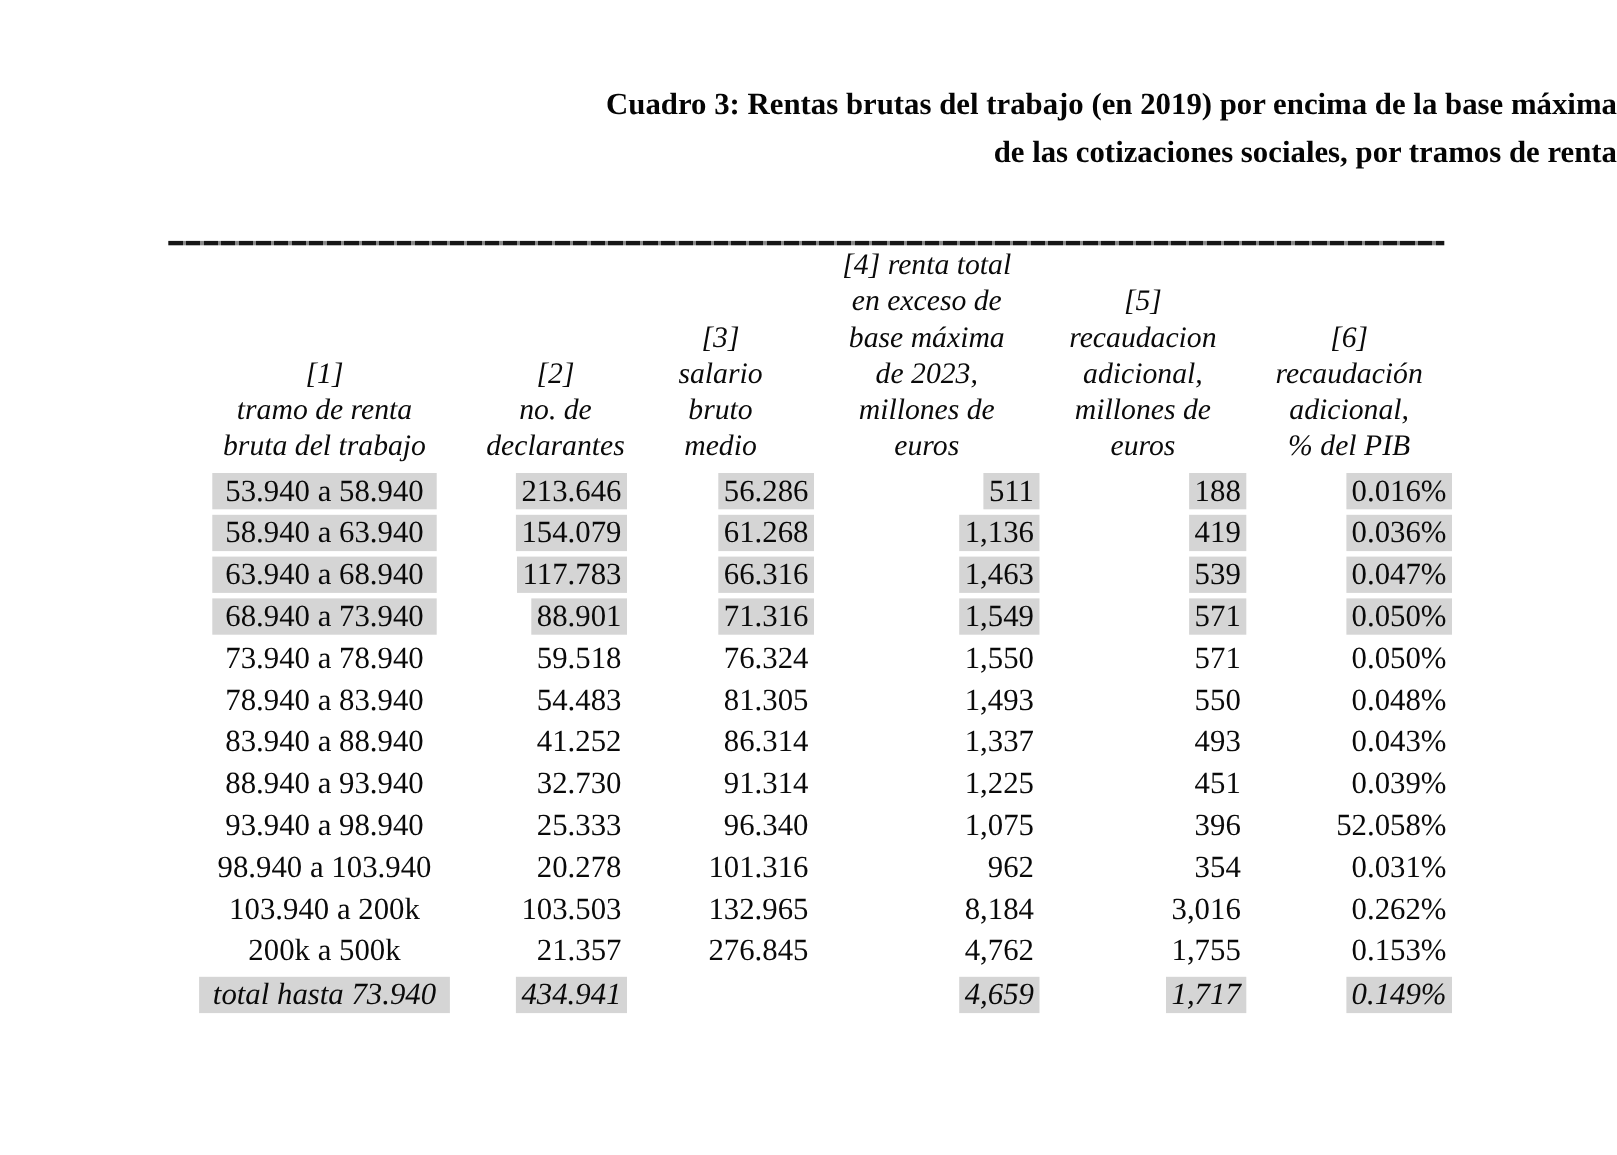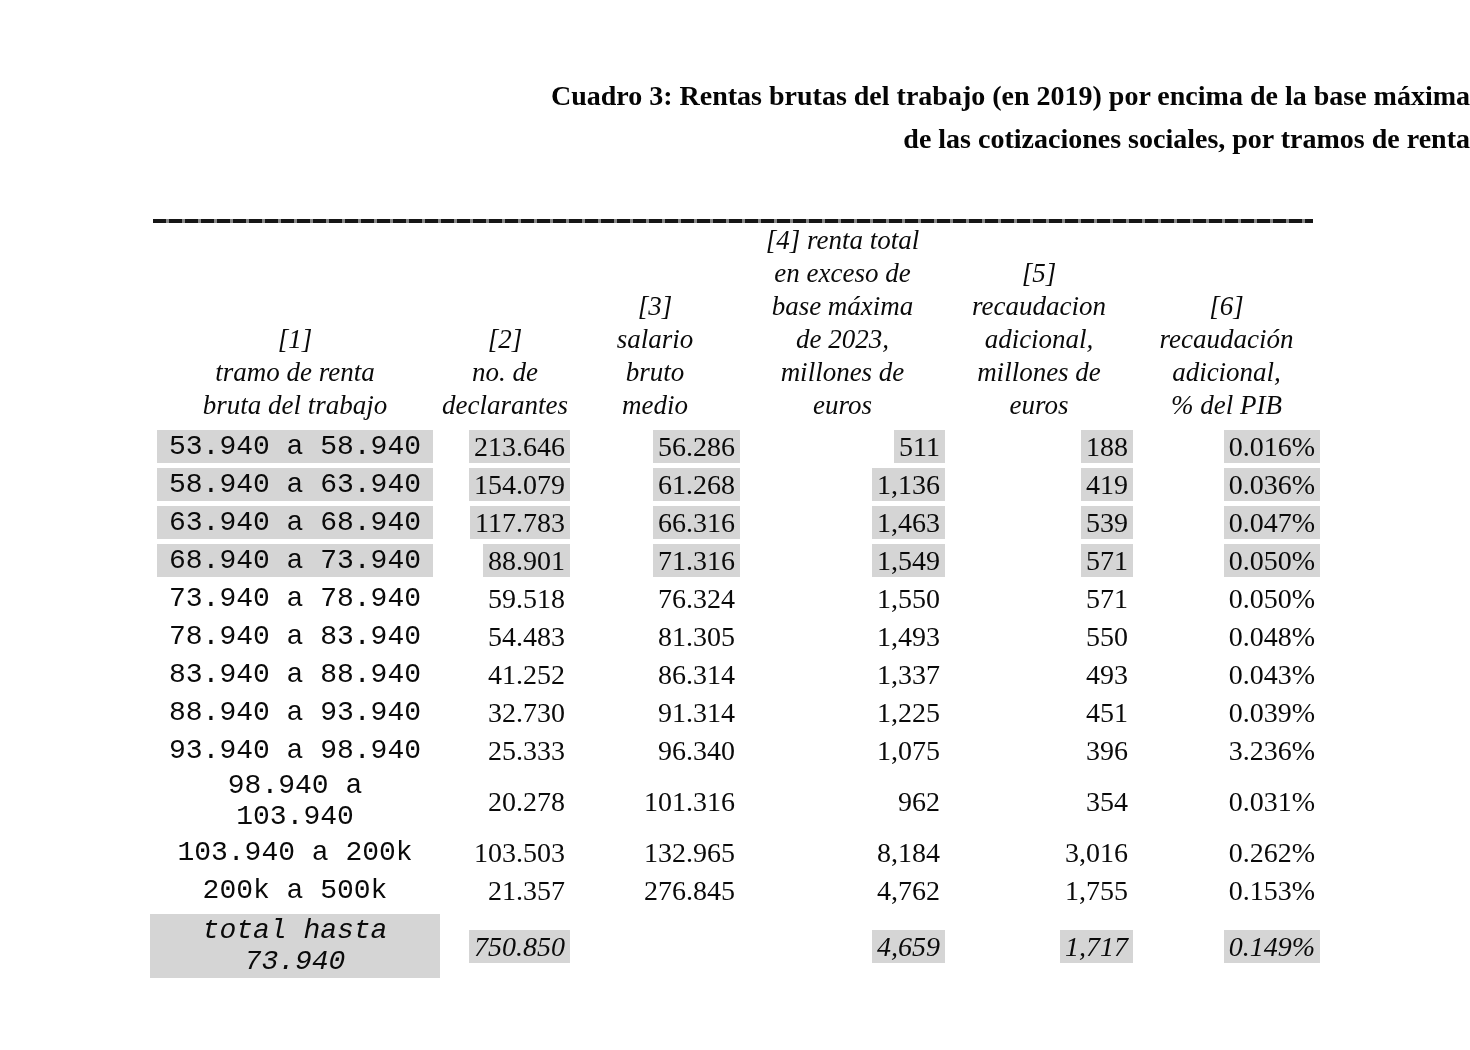"53.940 a 58.940" tbody td.c1 .v { font-family: Liberation Mono, monospace -> none }
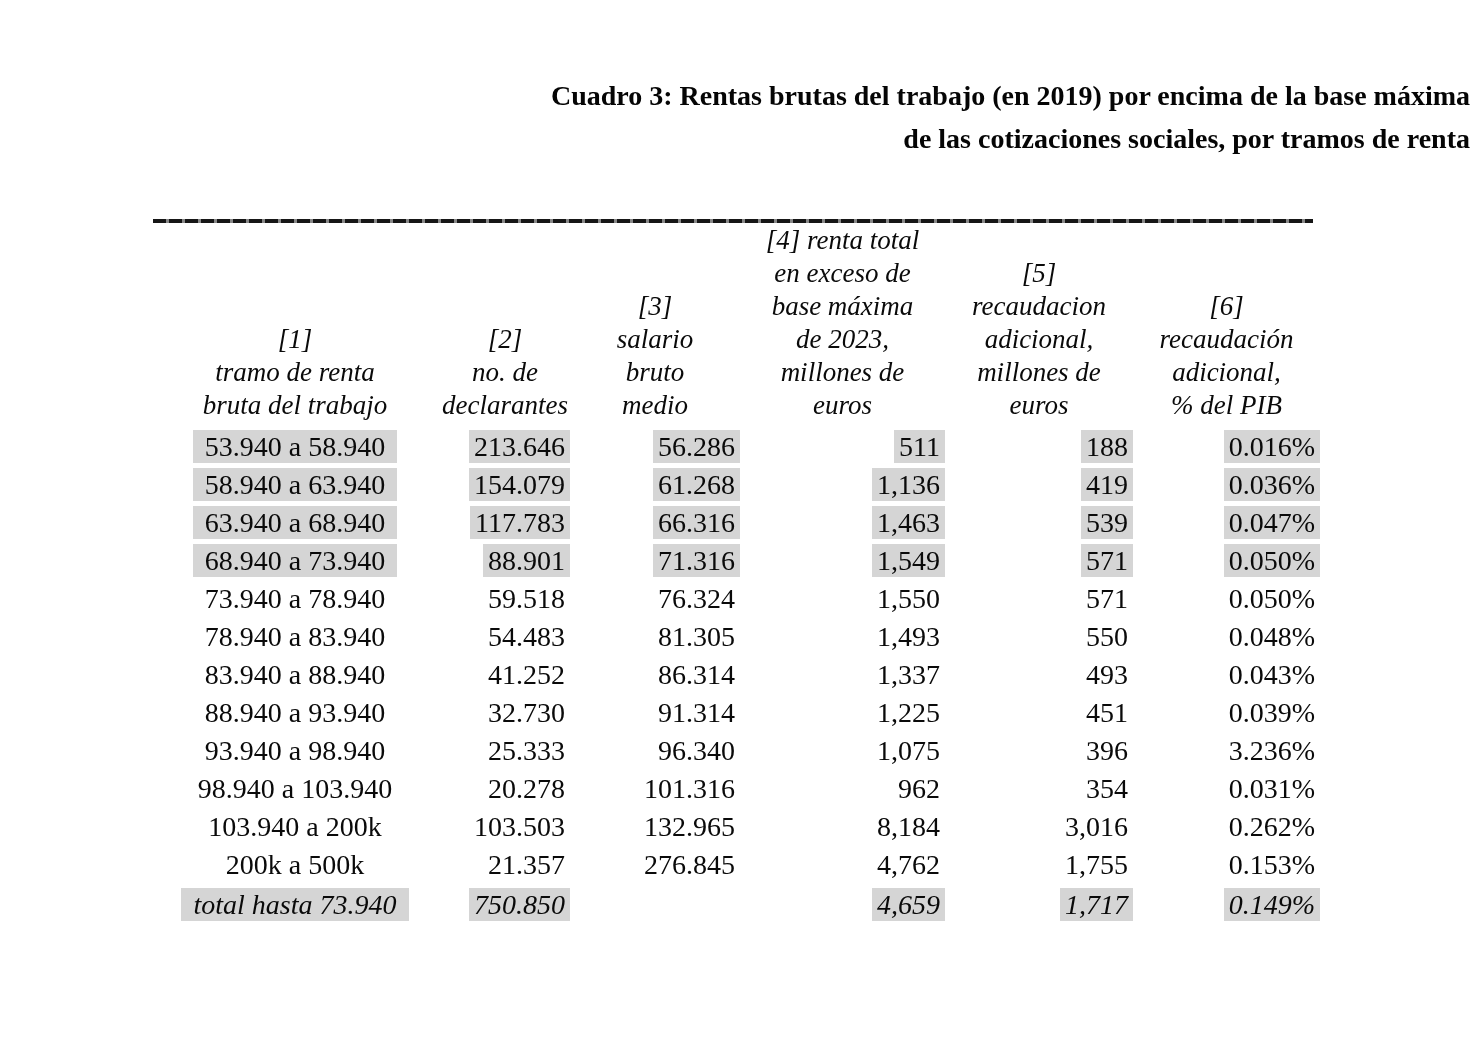"3.236%" span.v { text: 3.236% -> 52.058% }
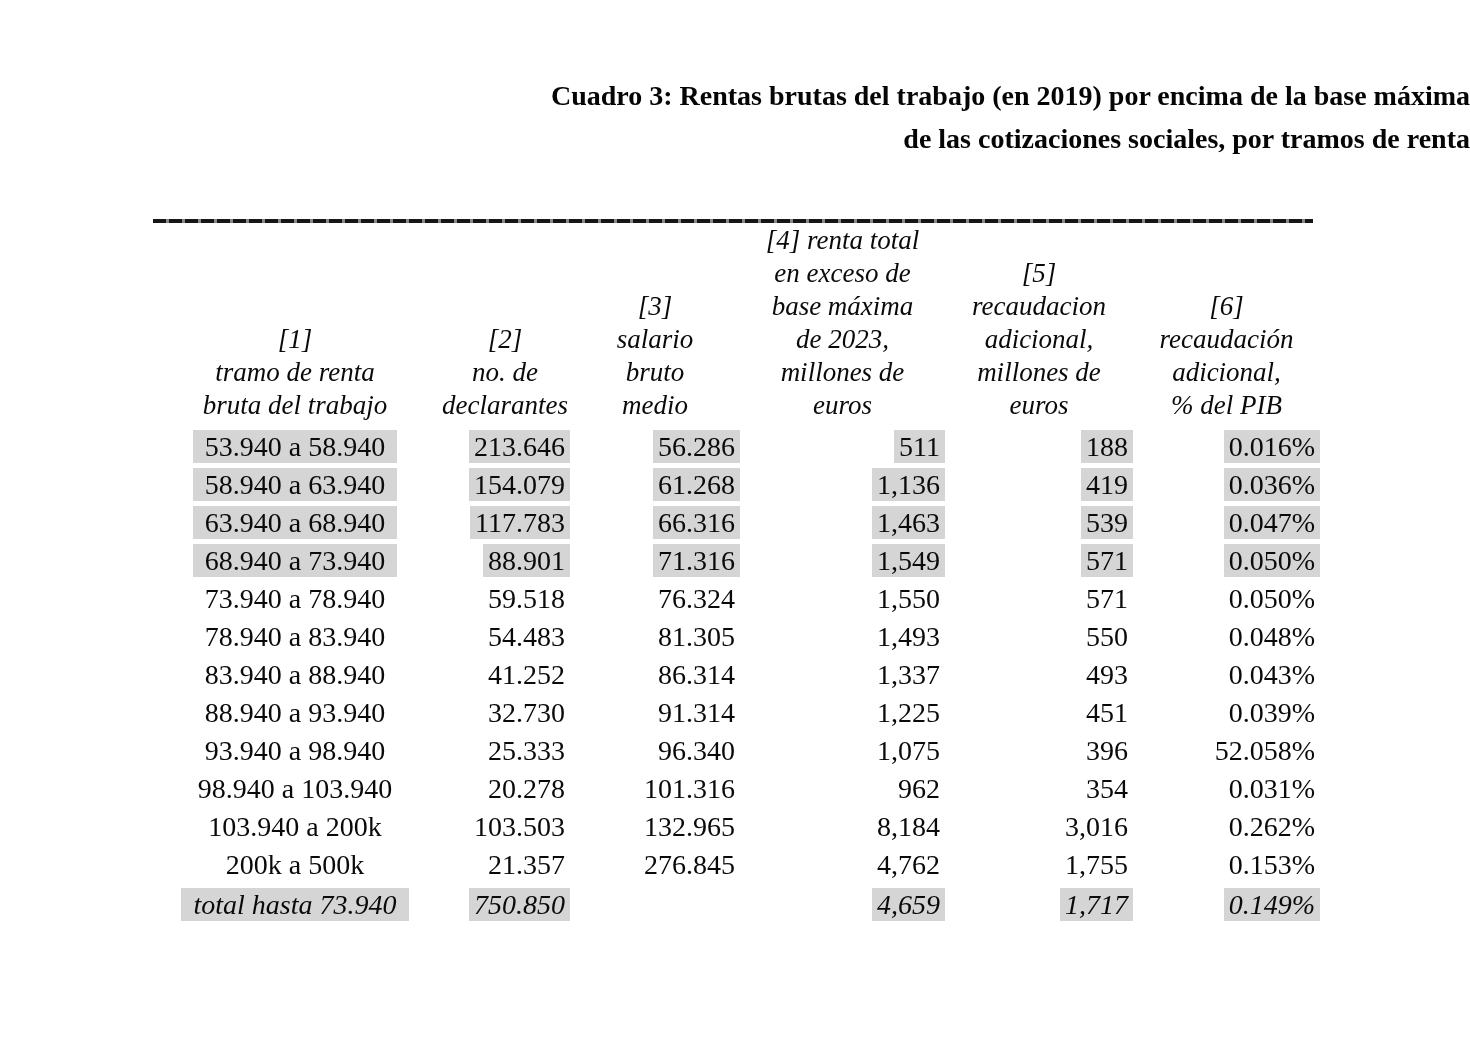"750.850" span.v { text: 750.850 -> 434.941 }
